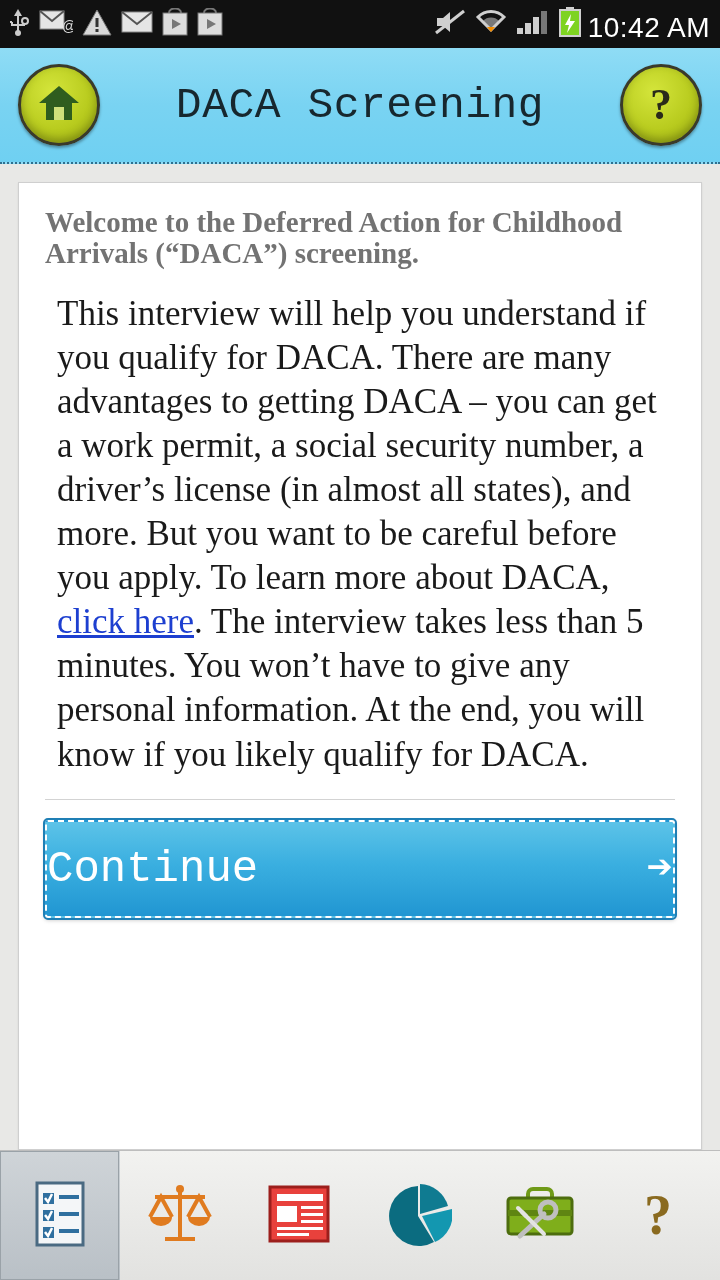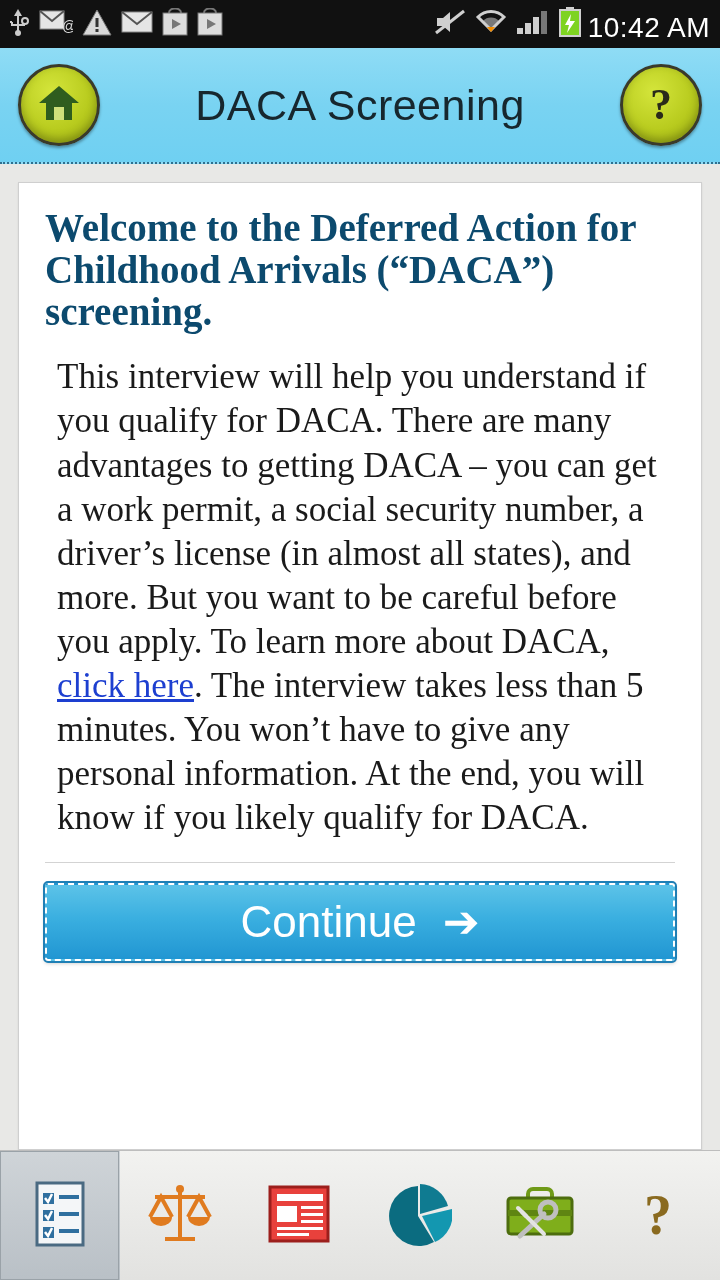"DACA Screening" .app-title { font-family: Liberation Sans, sans-serif -> Liberation Mono, monospace }
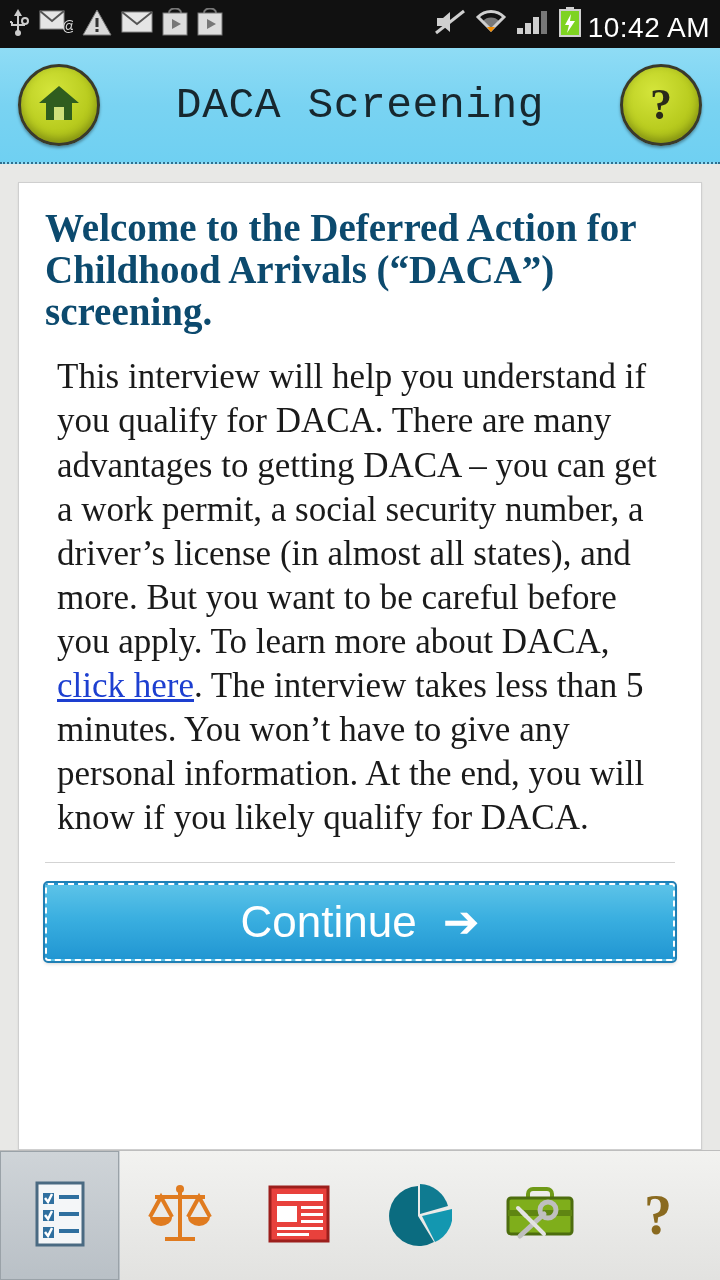"Welcome to the Deferred Action" .headline { color: #0c4a6e -> #737373; font-size: 39px -> 29px }
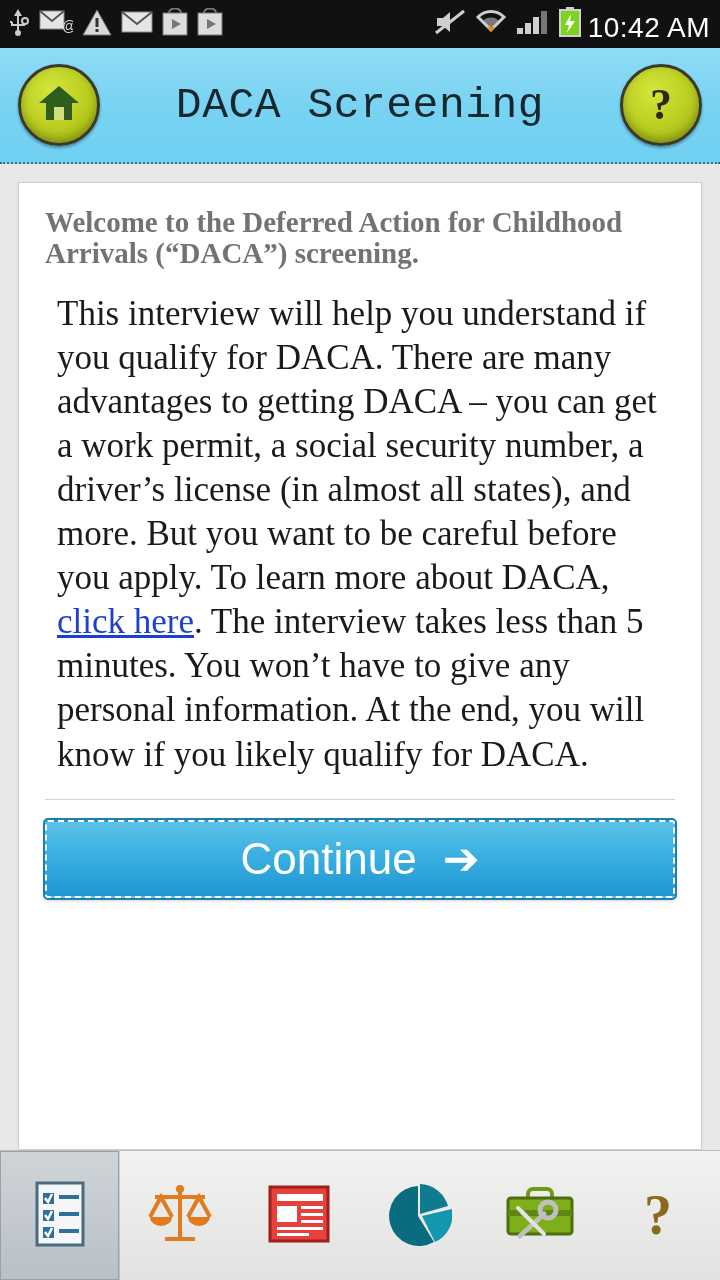"Continue" .continue-btn { font-family: Liberation Sans, sans-serif -> Liberation Mono, monospace; height: 78px -> 98px; justify-content: center -> space-between }
